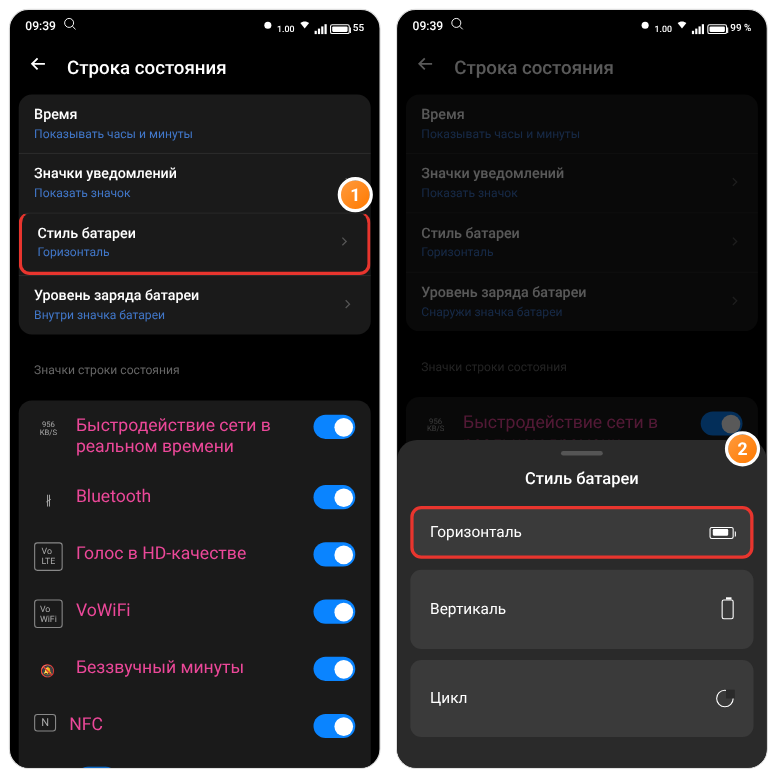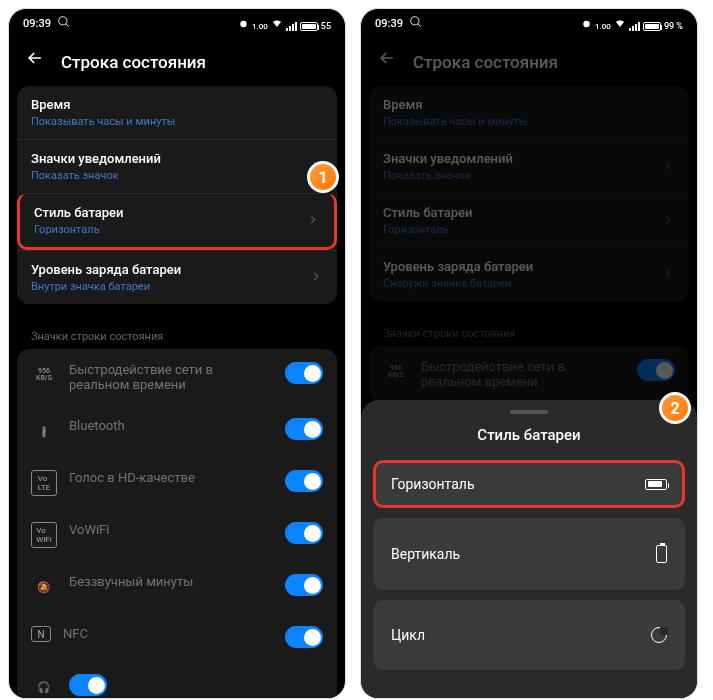"Значки строки состояния" .section-label { padding: 14px 14px 6px -> 14px 14px 21px }
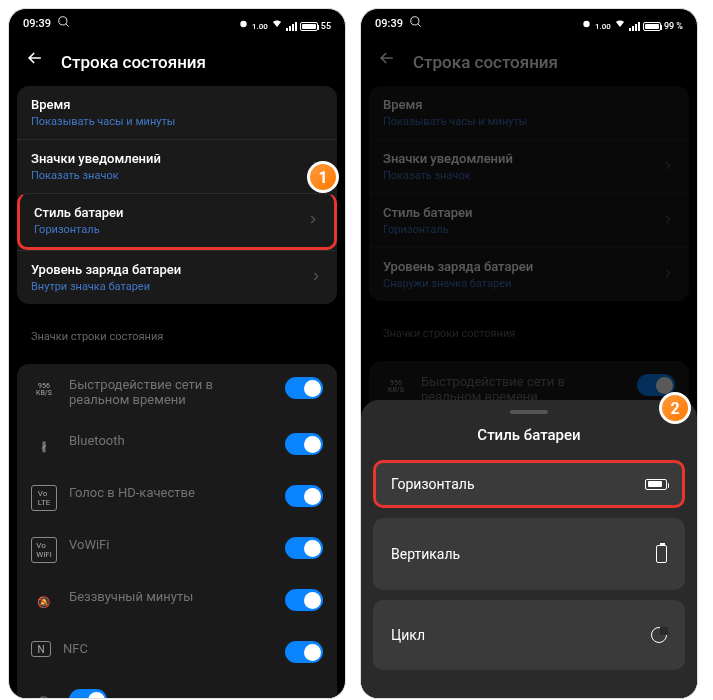"Быстродействие сети в реальном времени" .toggle-label { color: #737373 -> #ec4899; font-size: 13px -> 16px }
